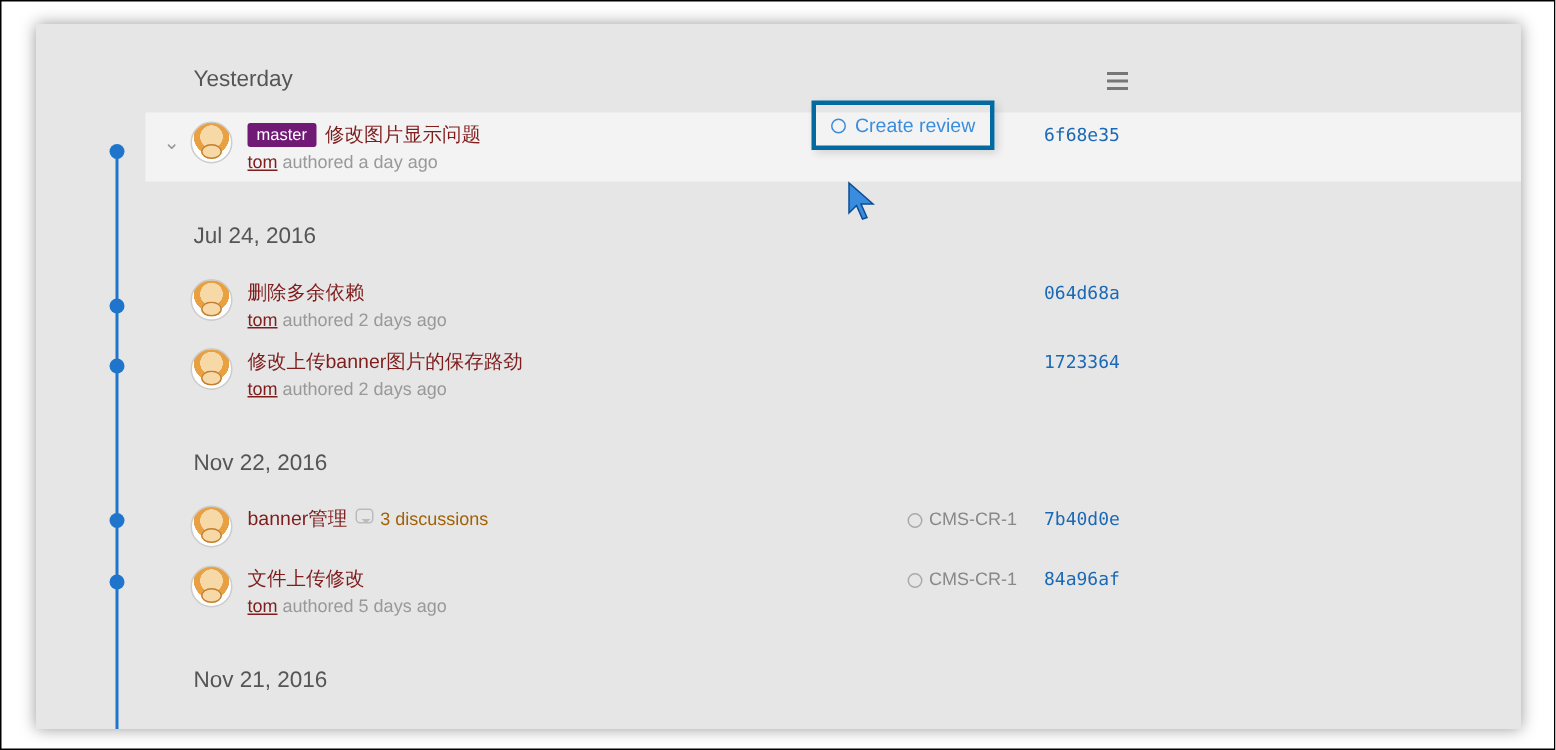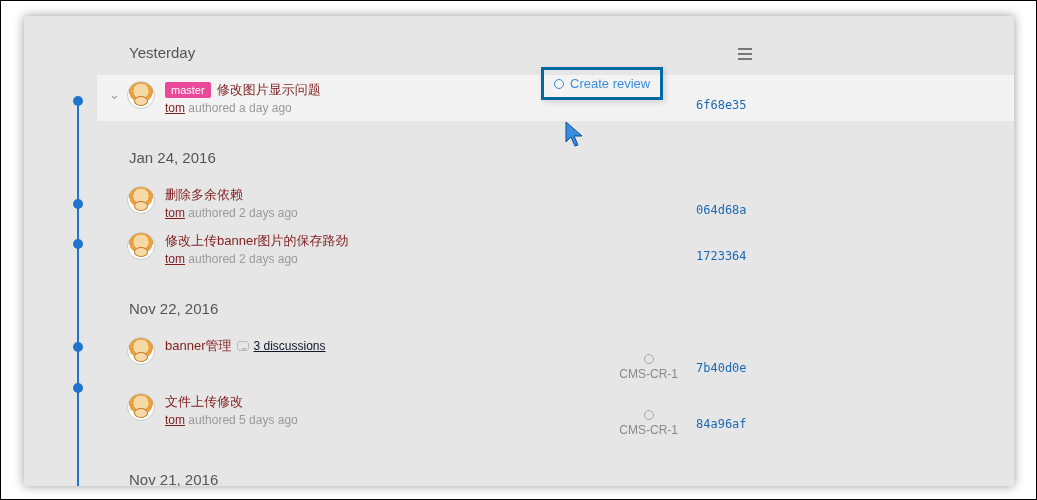"master" .branch-tag { background: #ec4899 -> #701a75 }
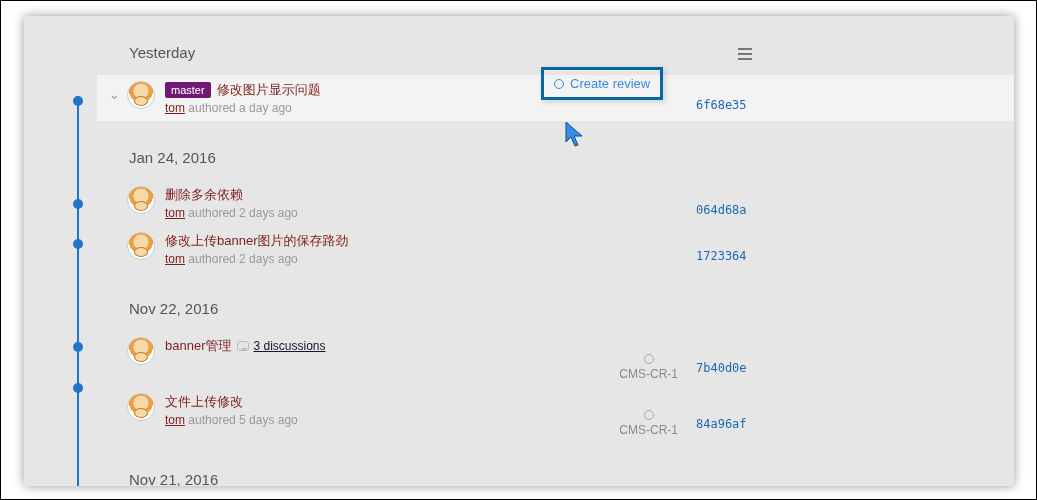"6f68e35" .right-section { align-items: center -> none; margin-top: 17px -> 2px }
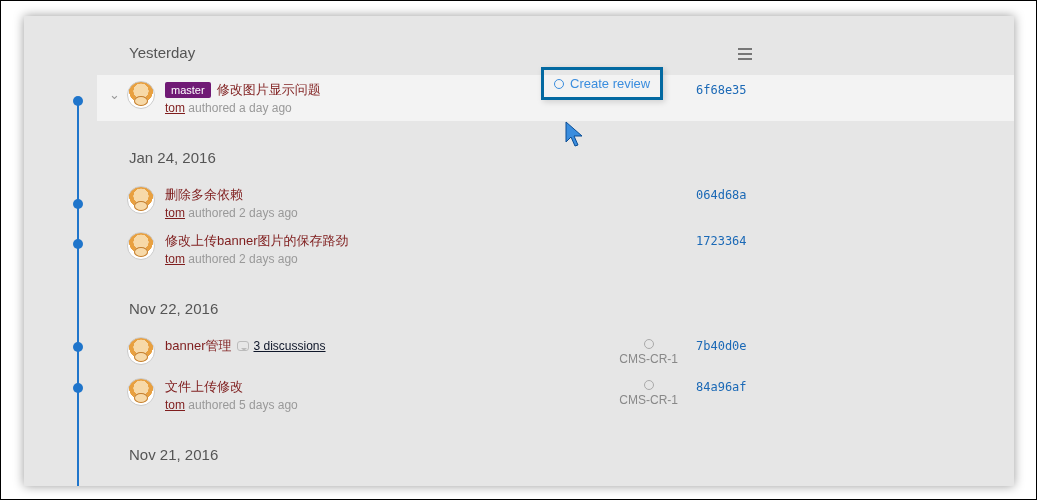"Jan 24, 2016" span { text: Jan -> Jul }
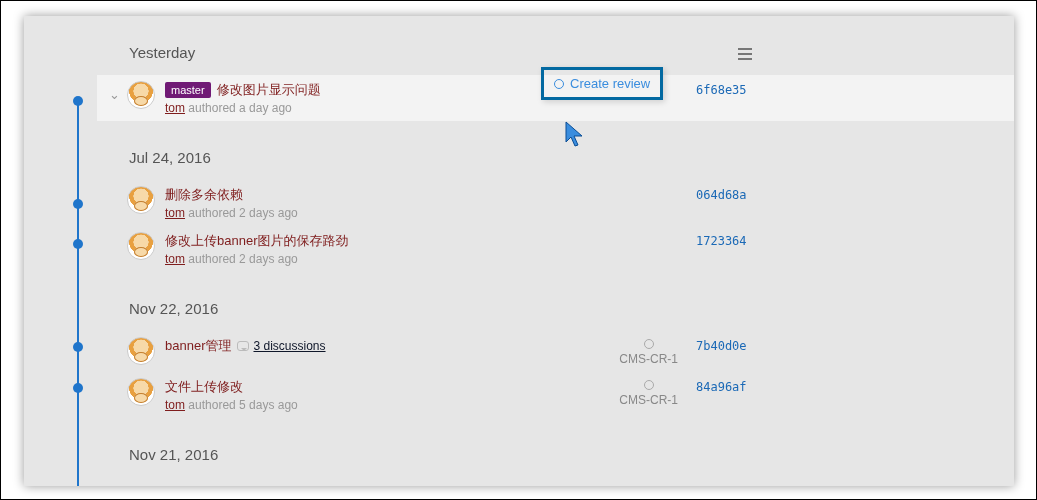"3 discussions" .discussions { align-items: center -> flex-start; color: #0f172a -> #a16207; text-decoration: underline -> none }
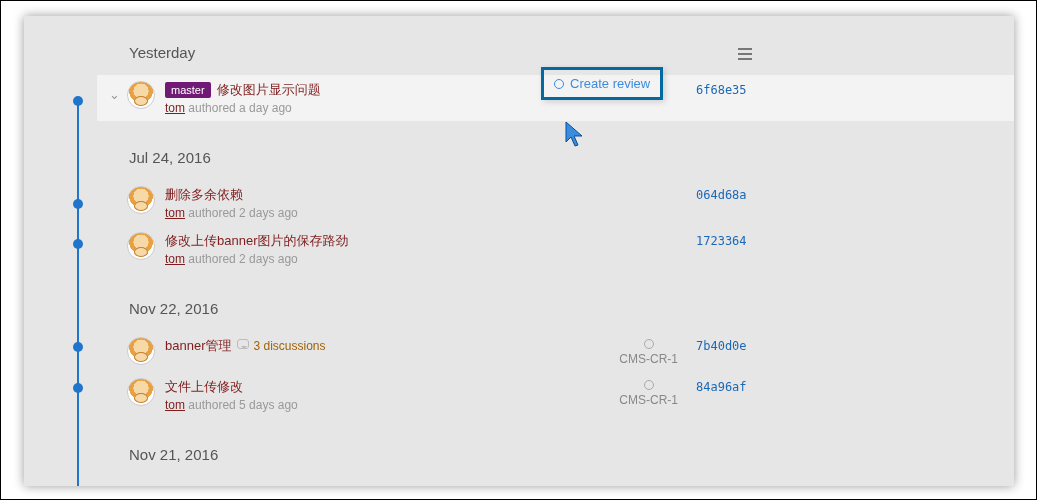"CMS-CR-1" .review-tag { flex-direction: column -> none }
